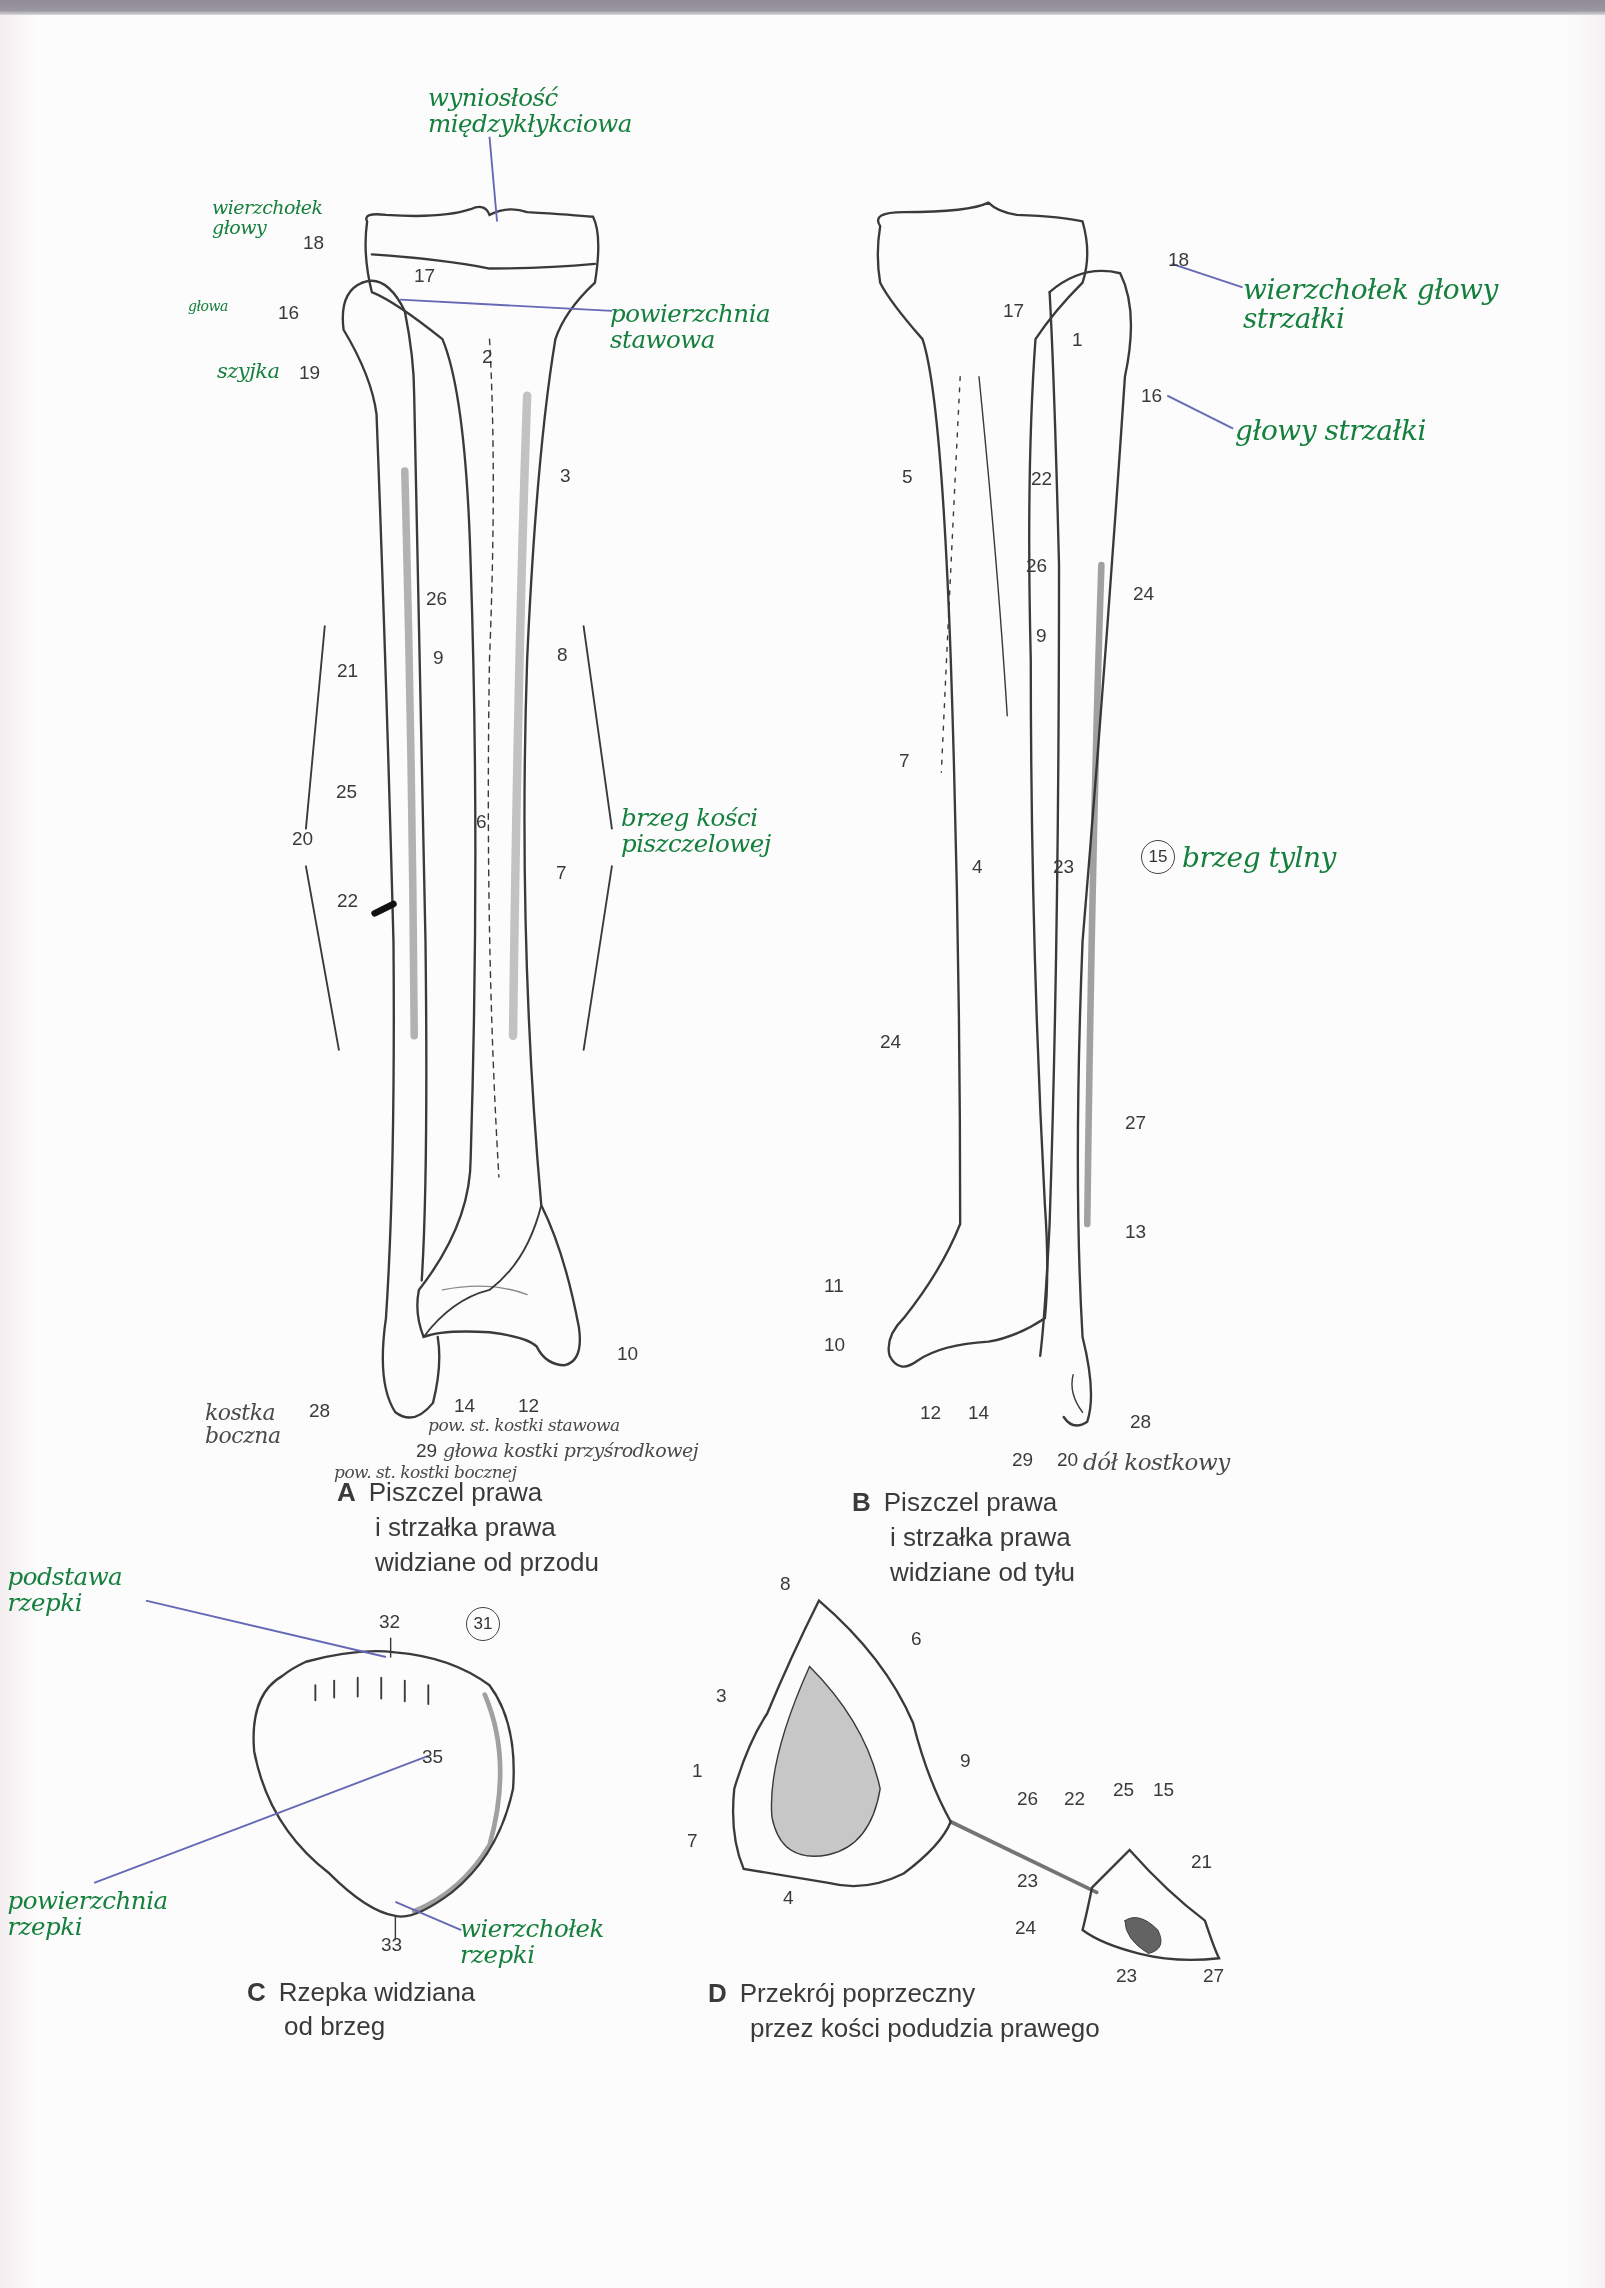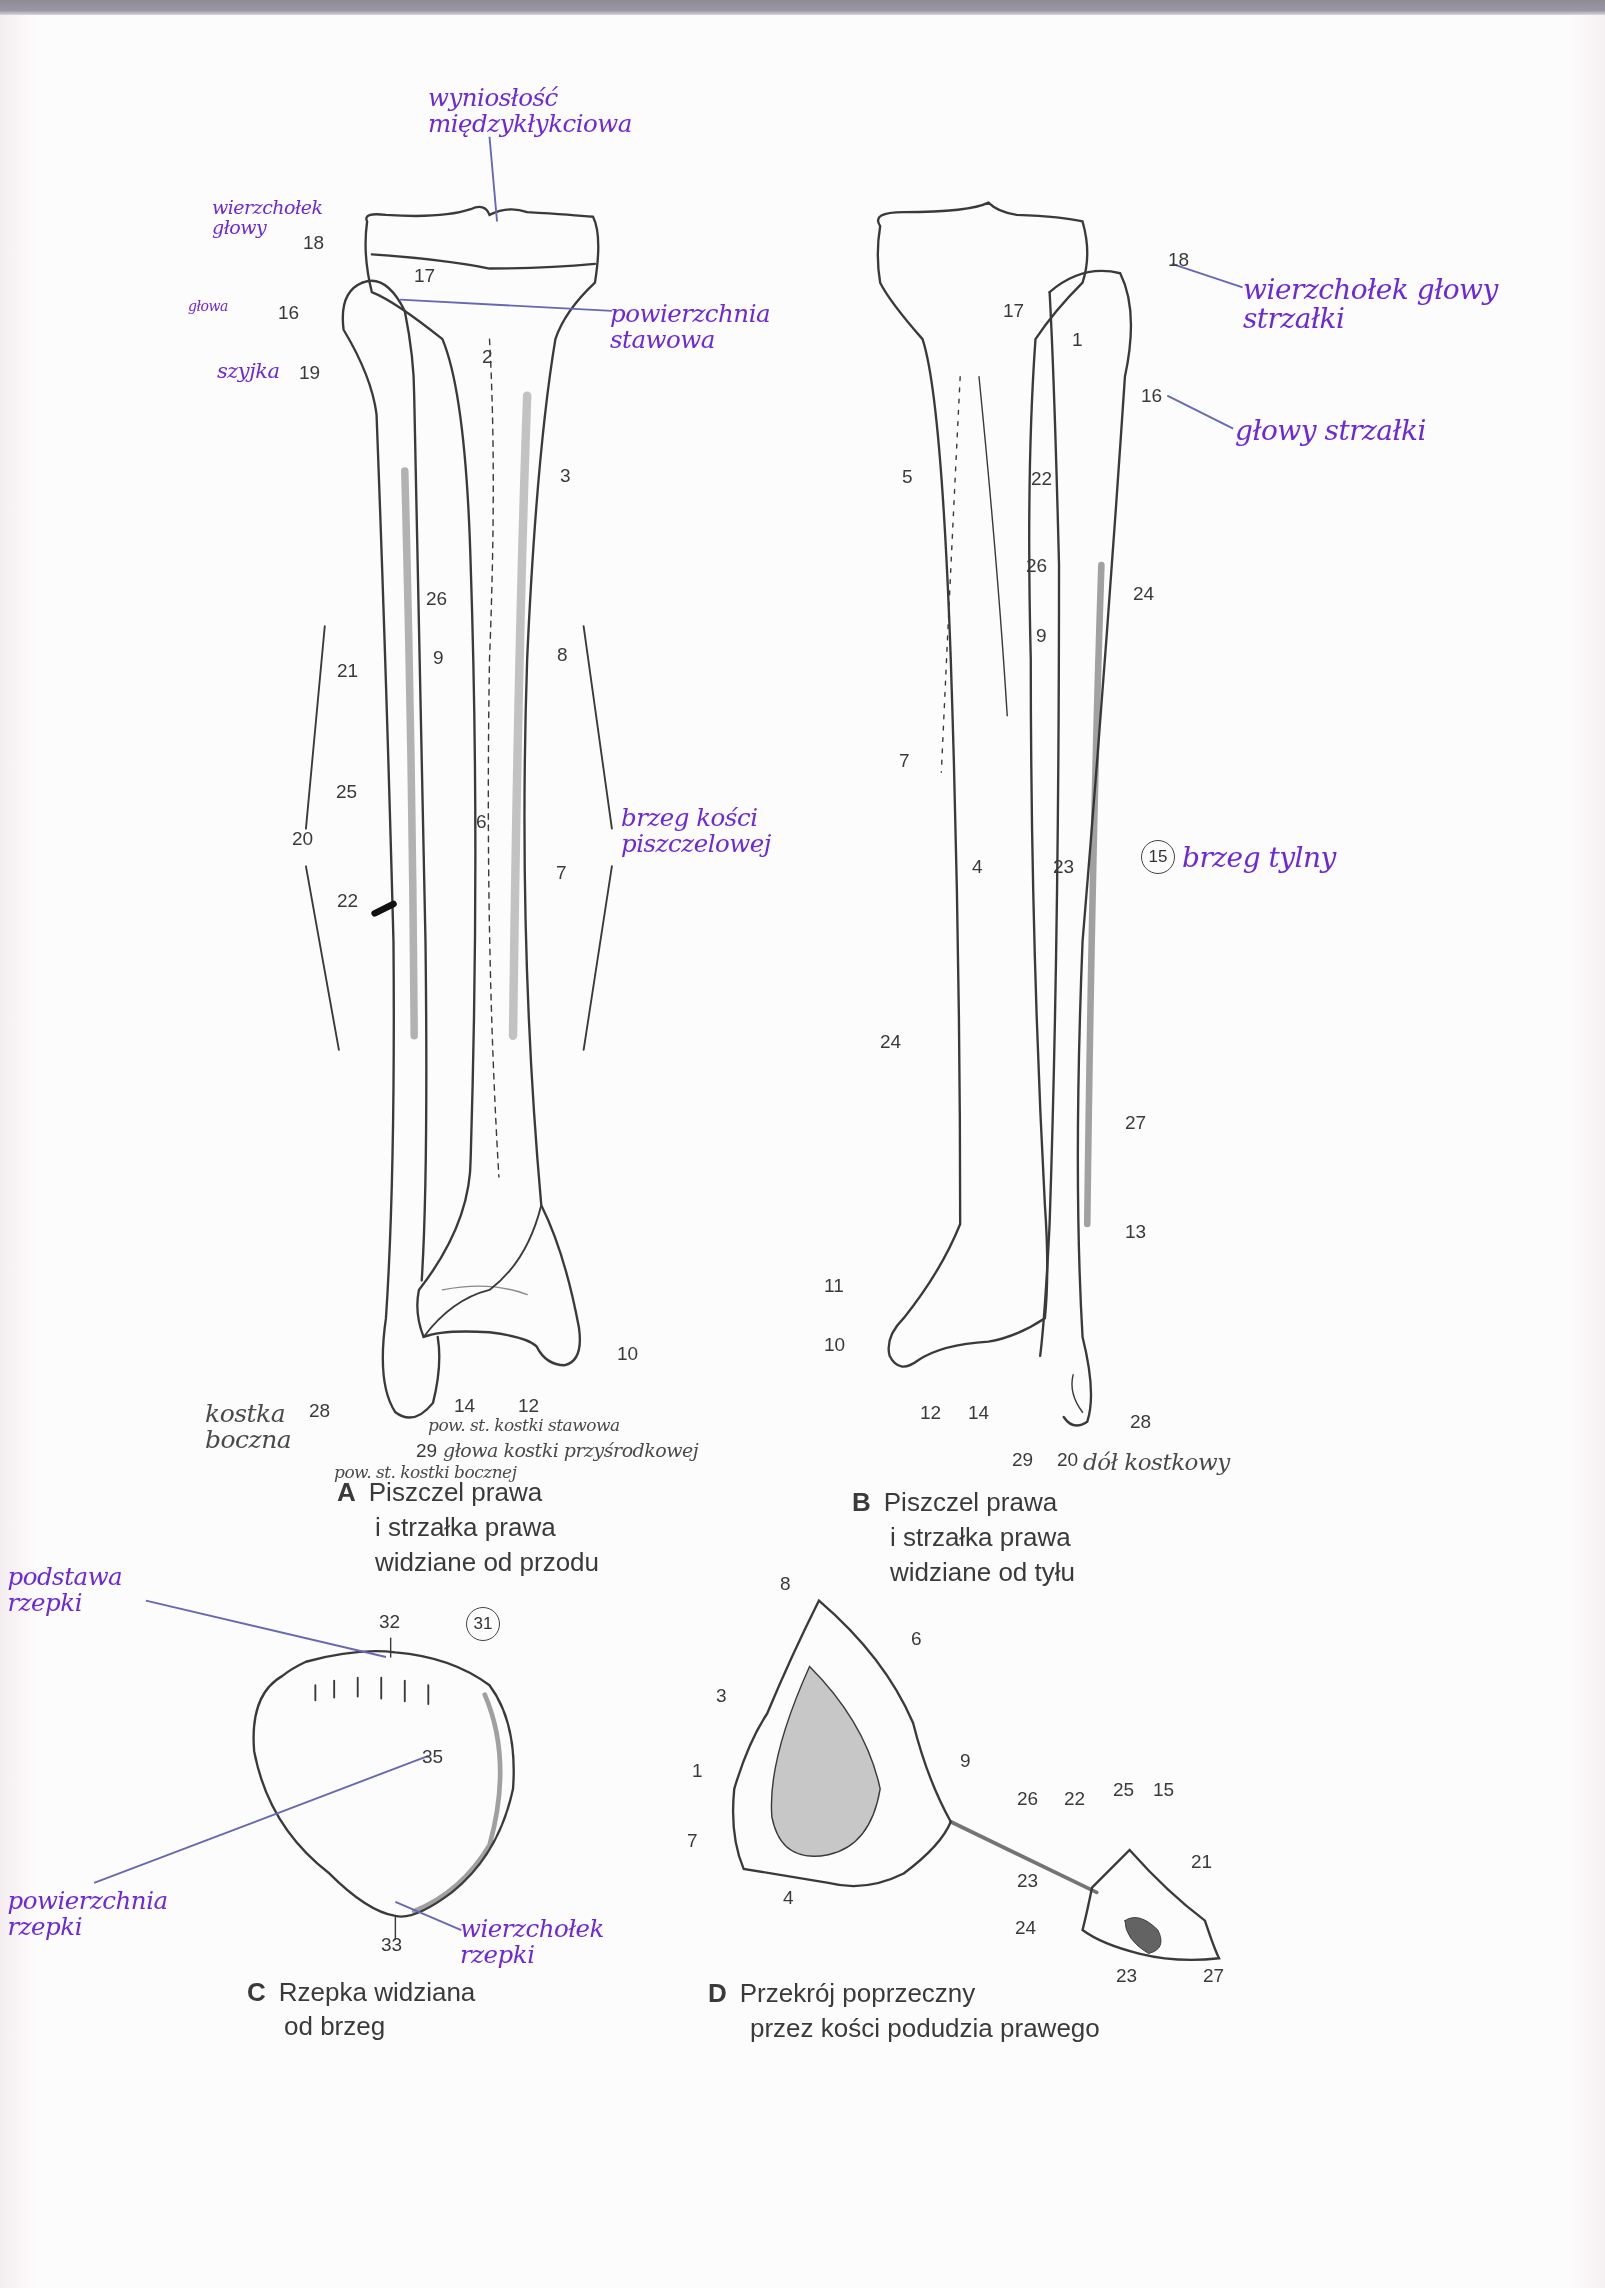"wyniosłość" .hand { color: #6d28d9 -> #15803d }
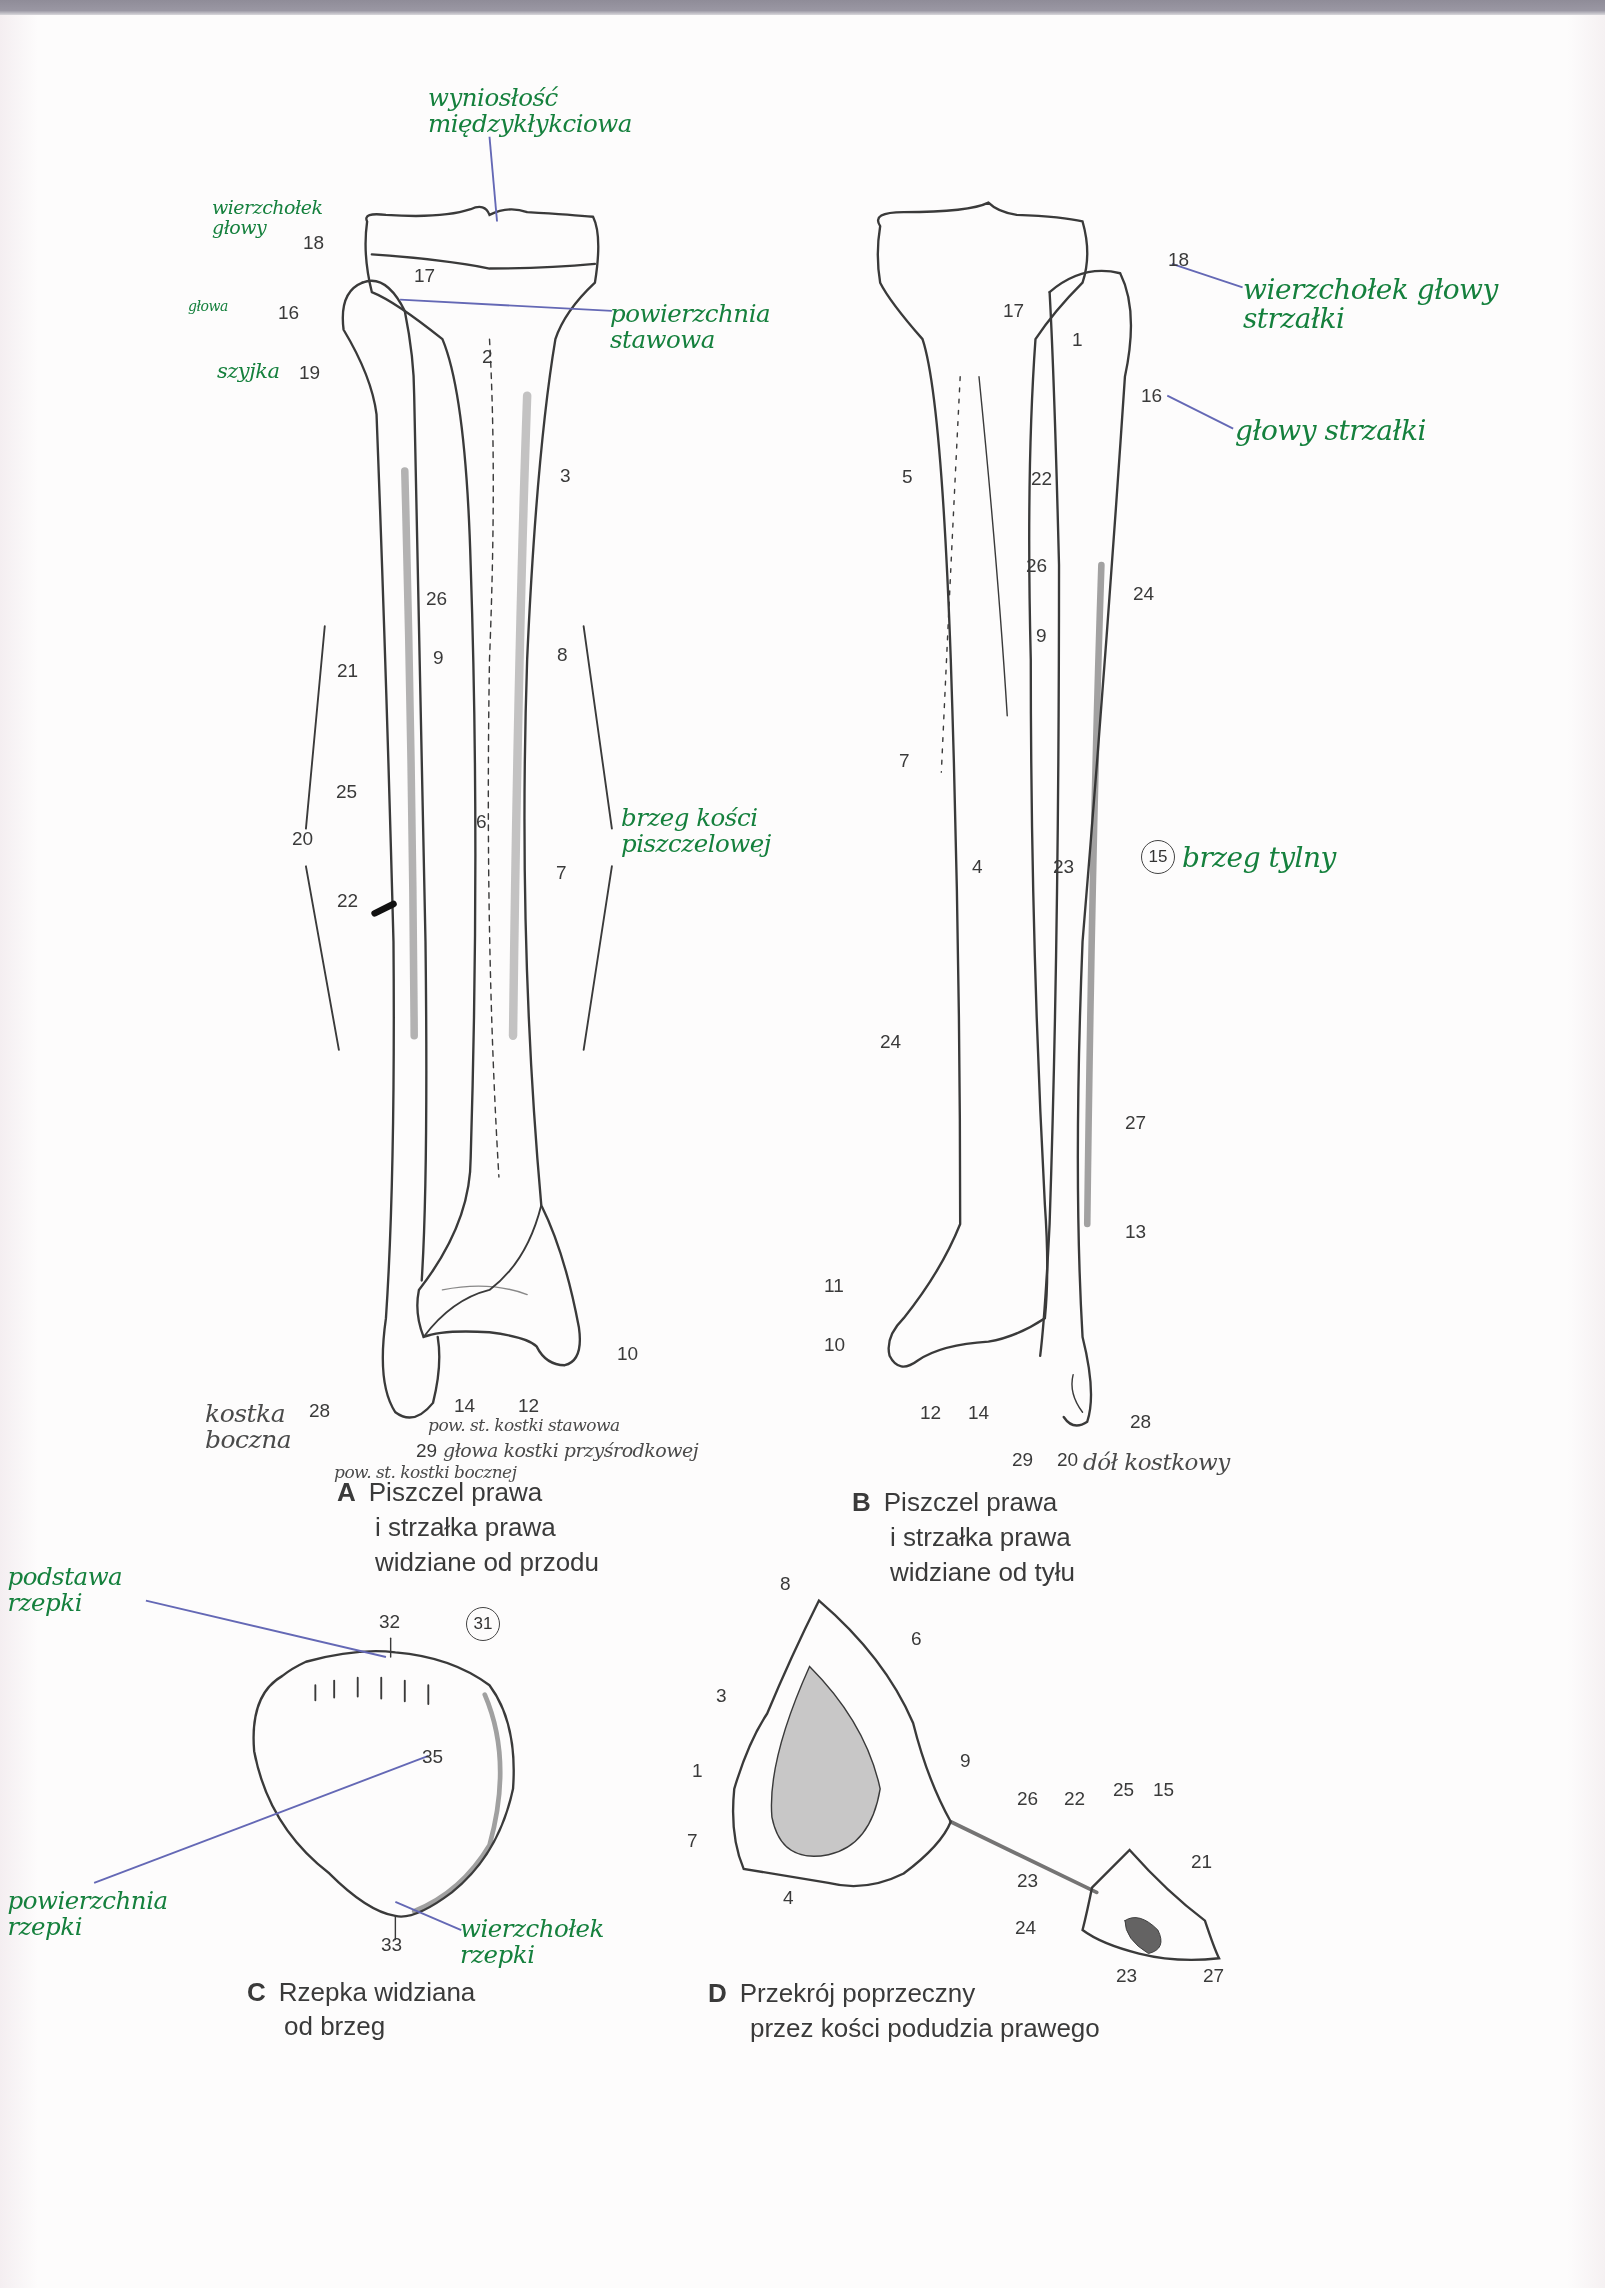"kostka" .hand.dark { font-size: 25px -> 22px }
